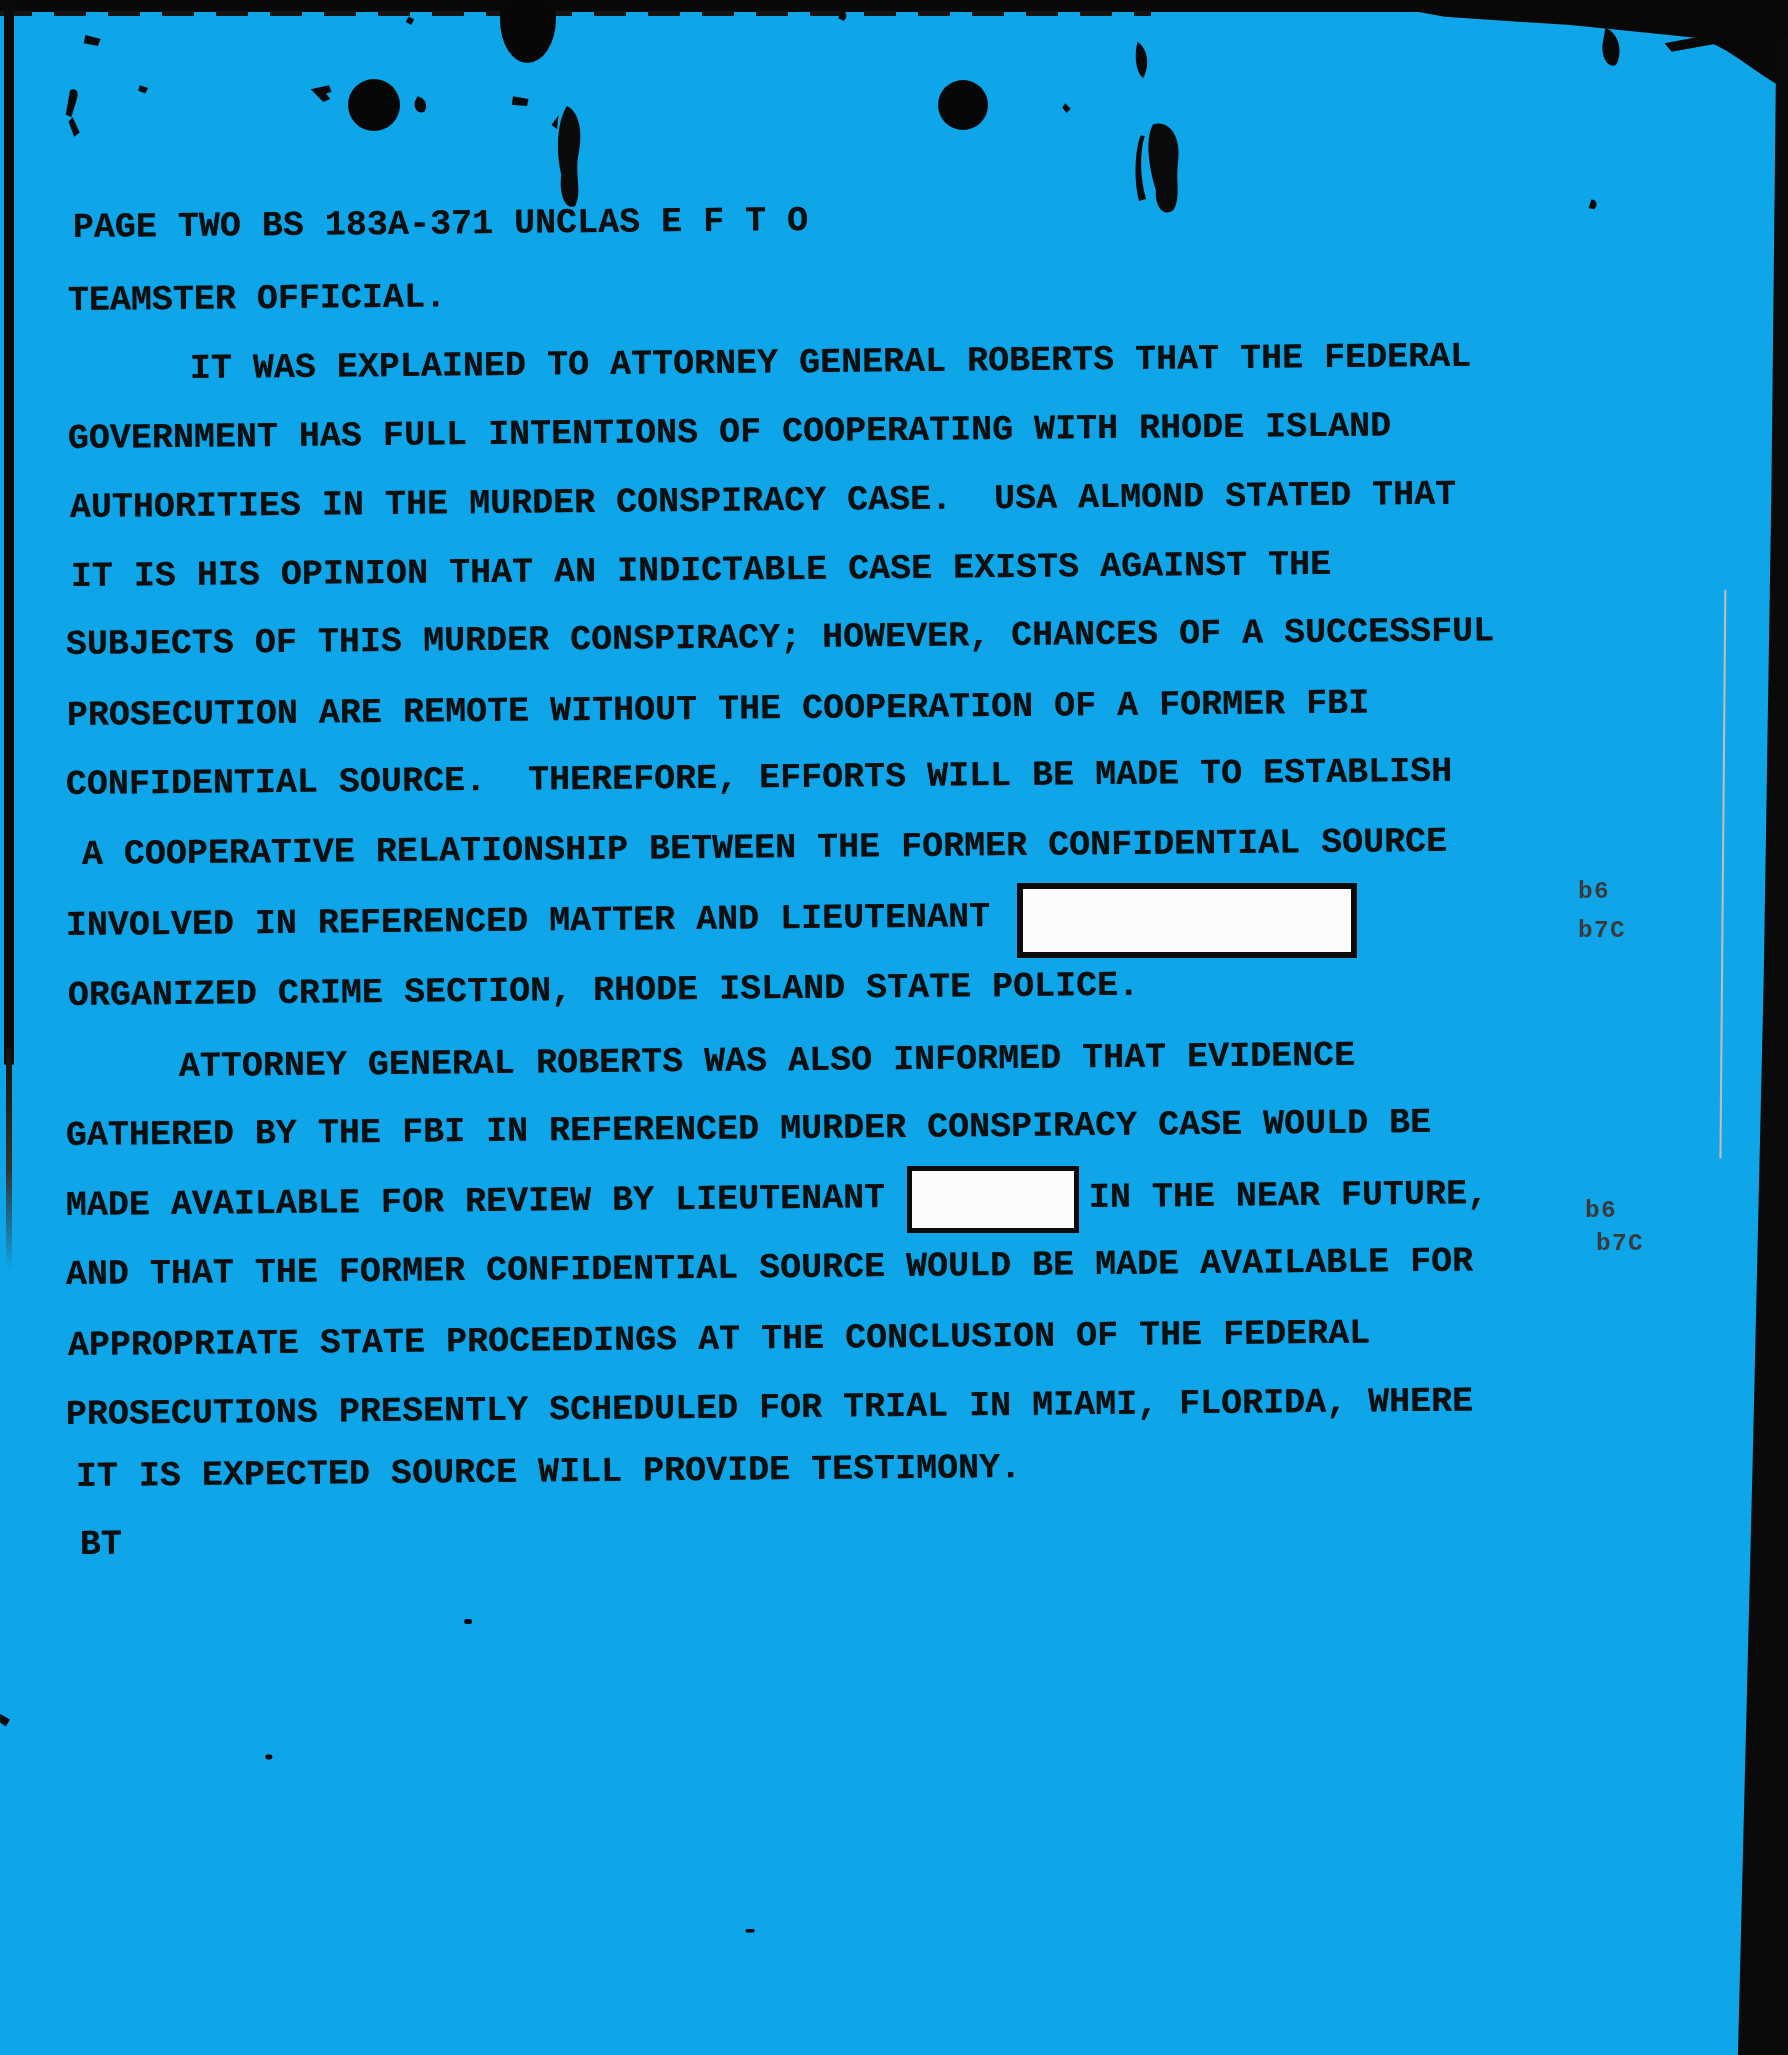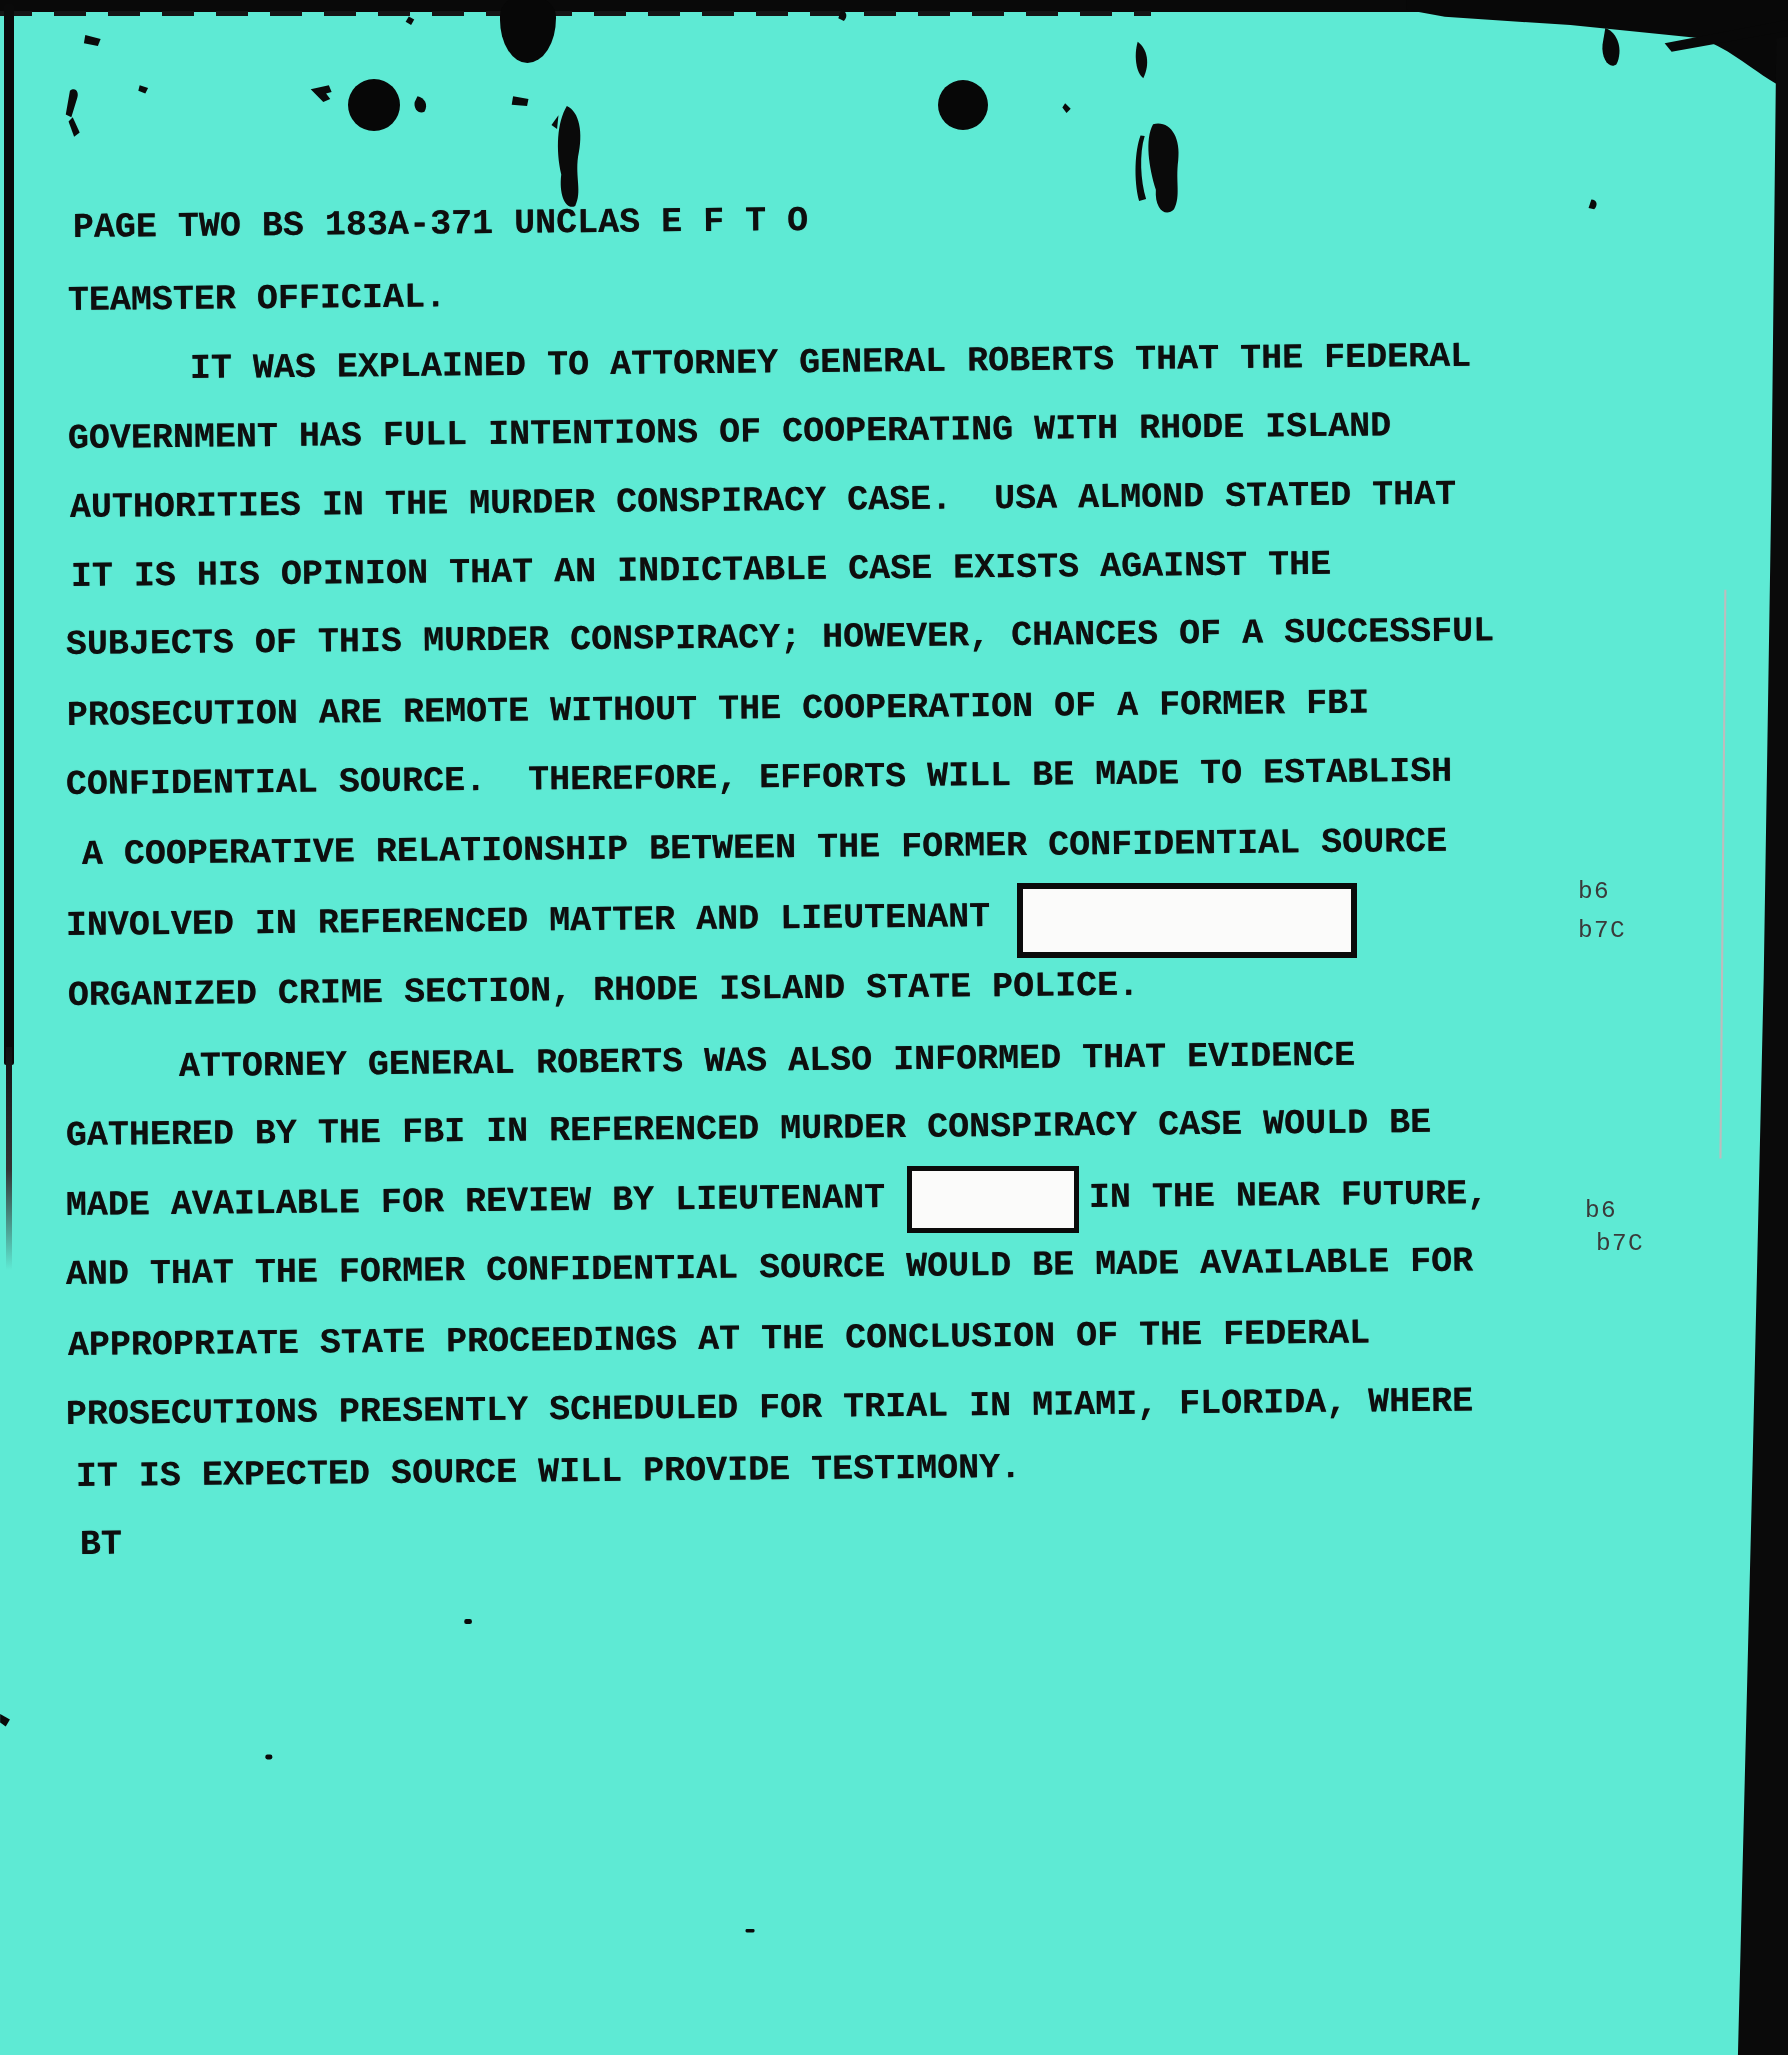"PAGE TWO BS 183A-371 UNCLAS" .page { background: #5eead4 -> #0ea5e9 }
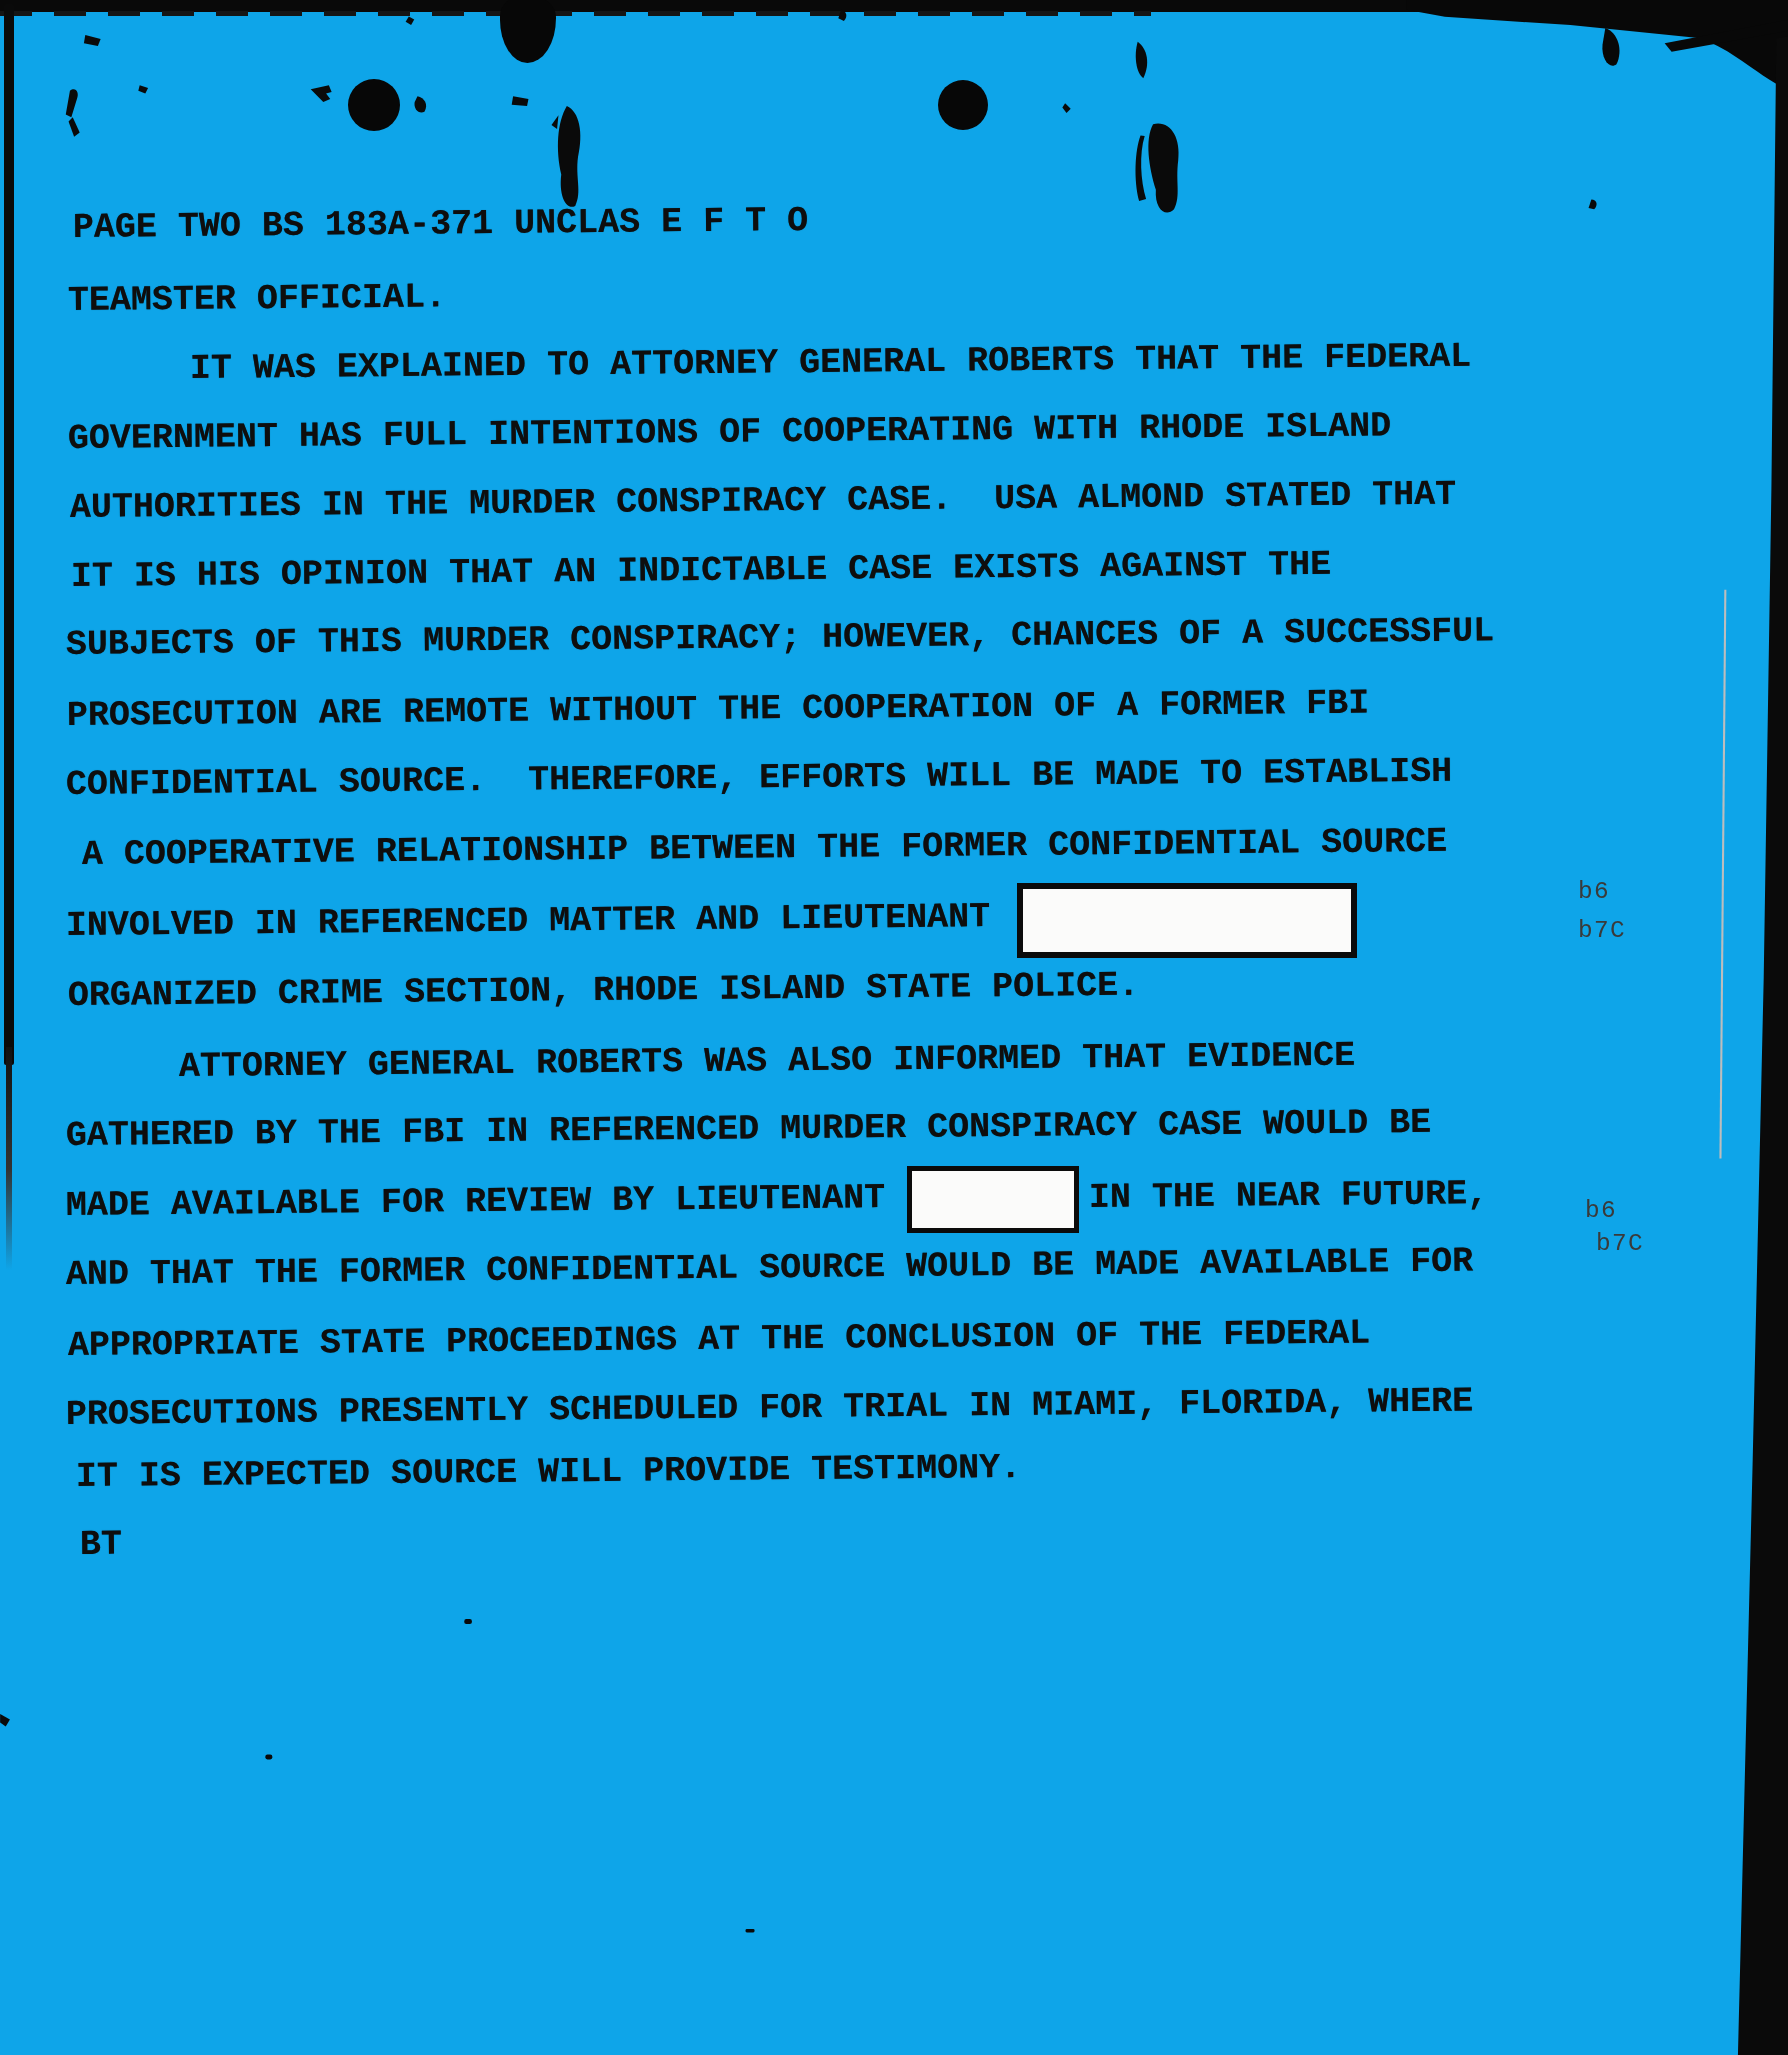"b6" .margin-code { font-weight: 400 -> 700 }
